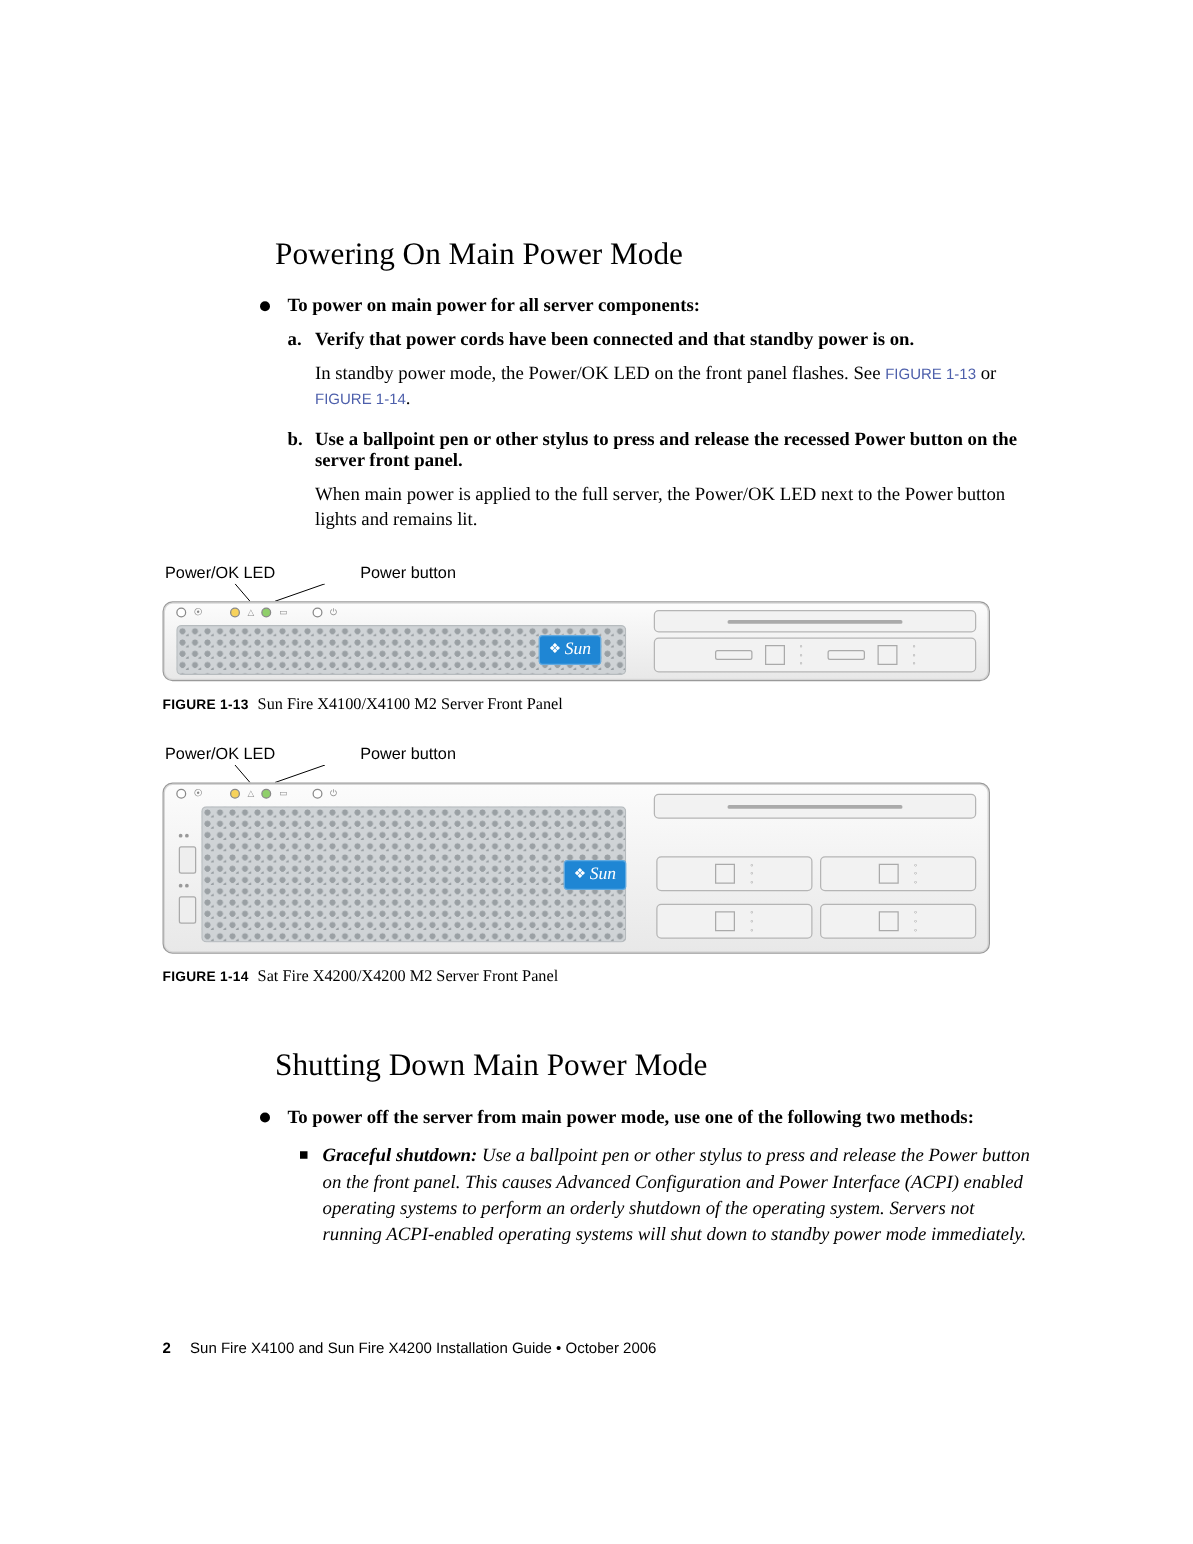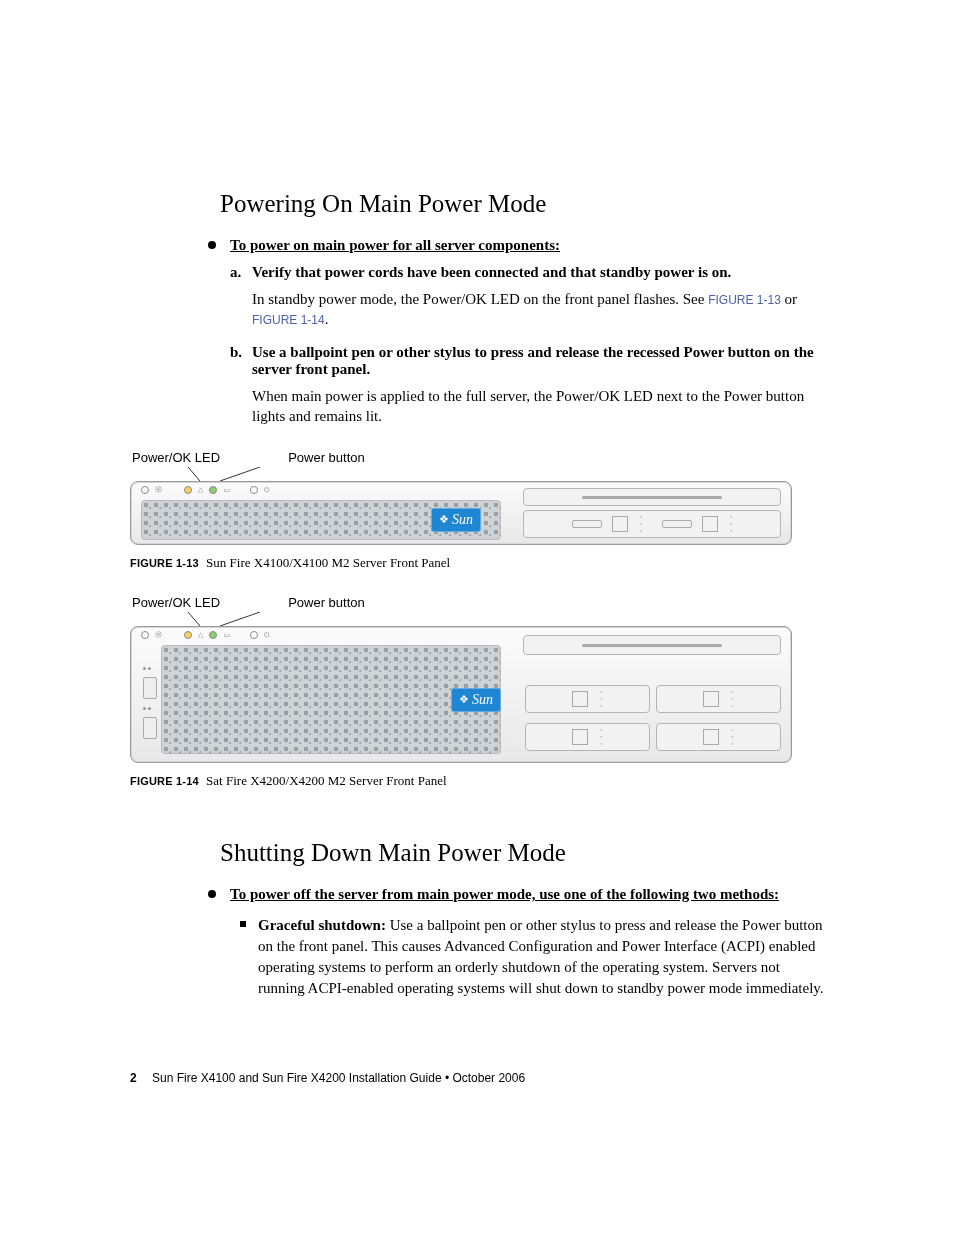"To power on main power" ul.bullet > li { text-decoration: underline -> none }
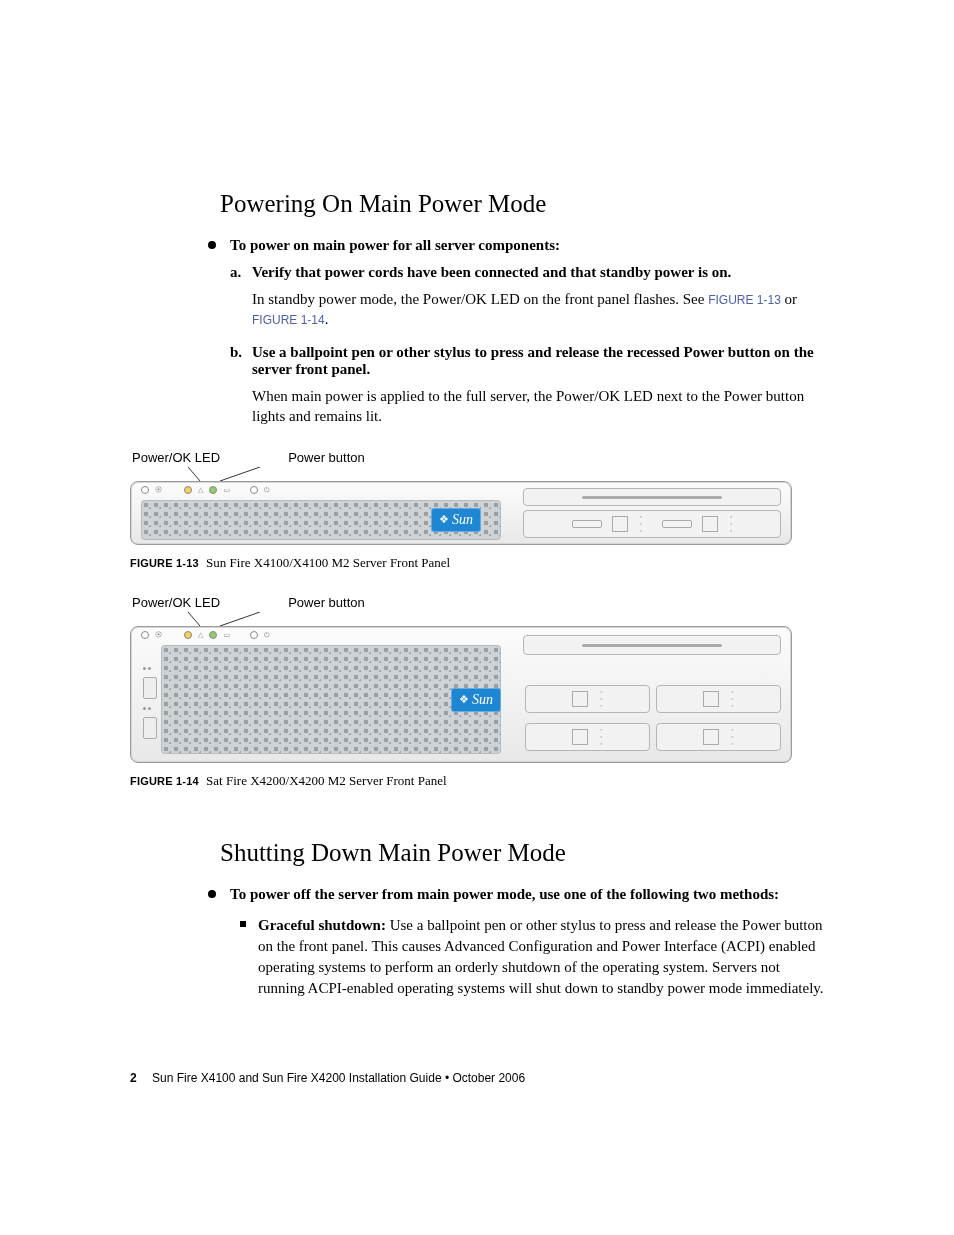"Graceful shutdown: Use a ballpoint" ul.square { font-style: none -> italic }
